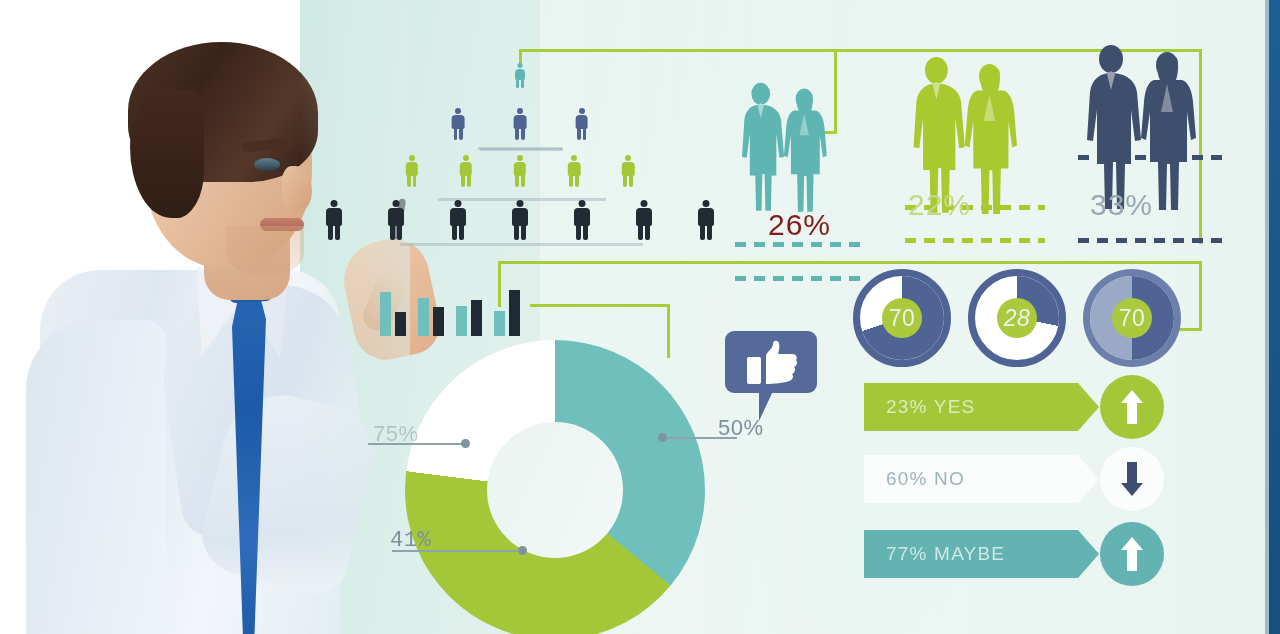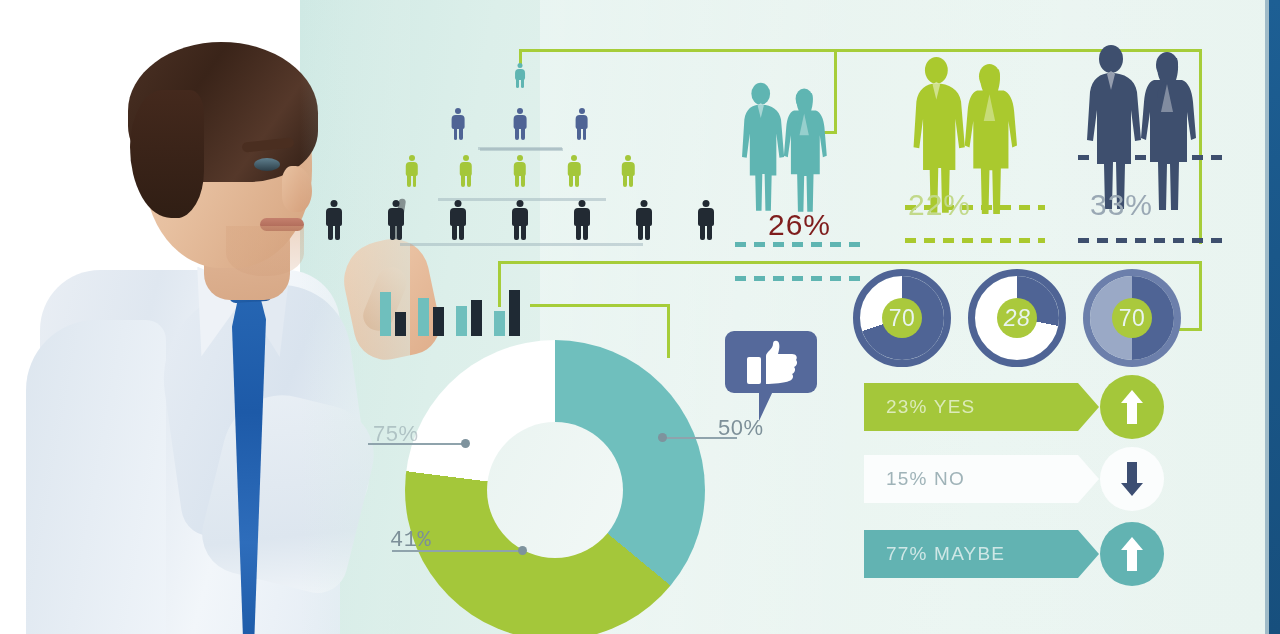"15% NO" span { text: 15% -> 60% }
